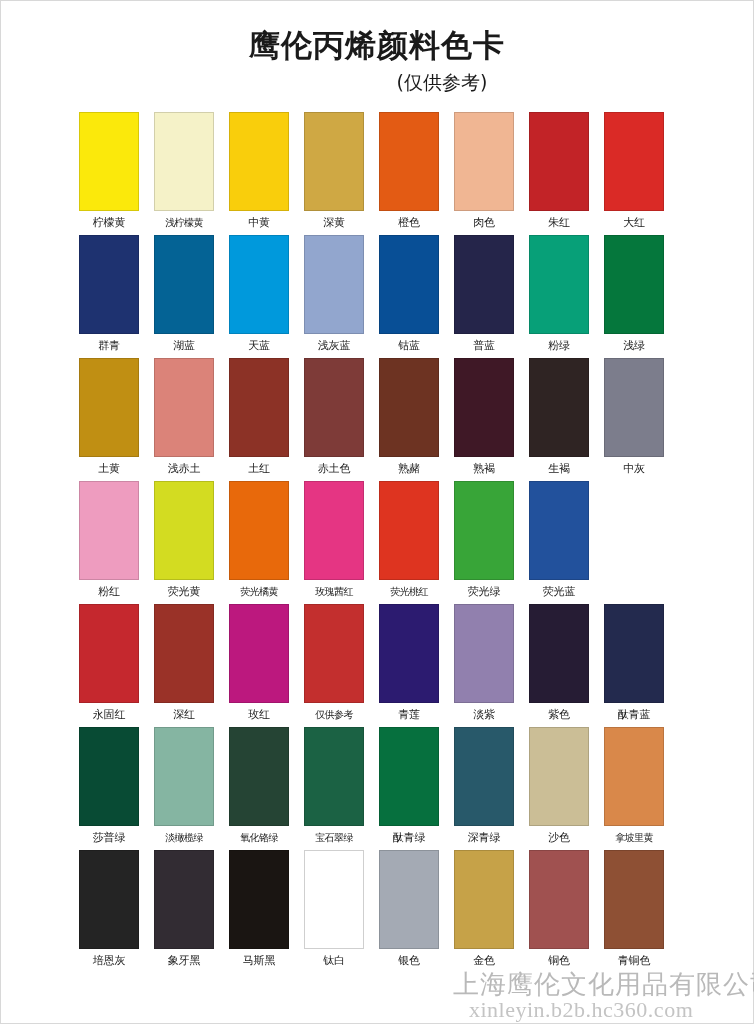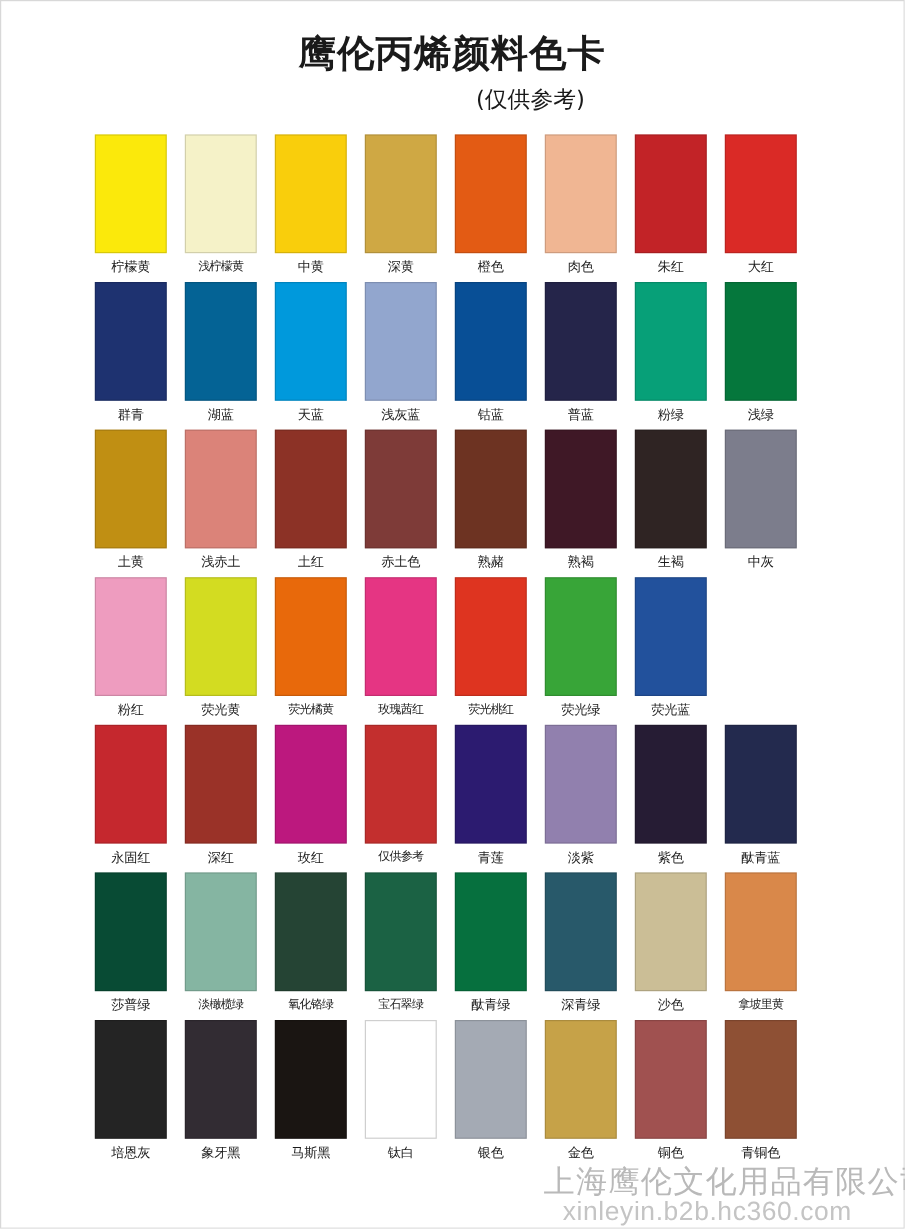"xinleyin.b2b.hc360.com" .wm-site2 { font-family: Liberation Sans, sans-serif -> Liberation Serif, serif }
